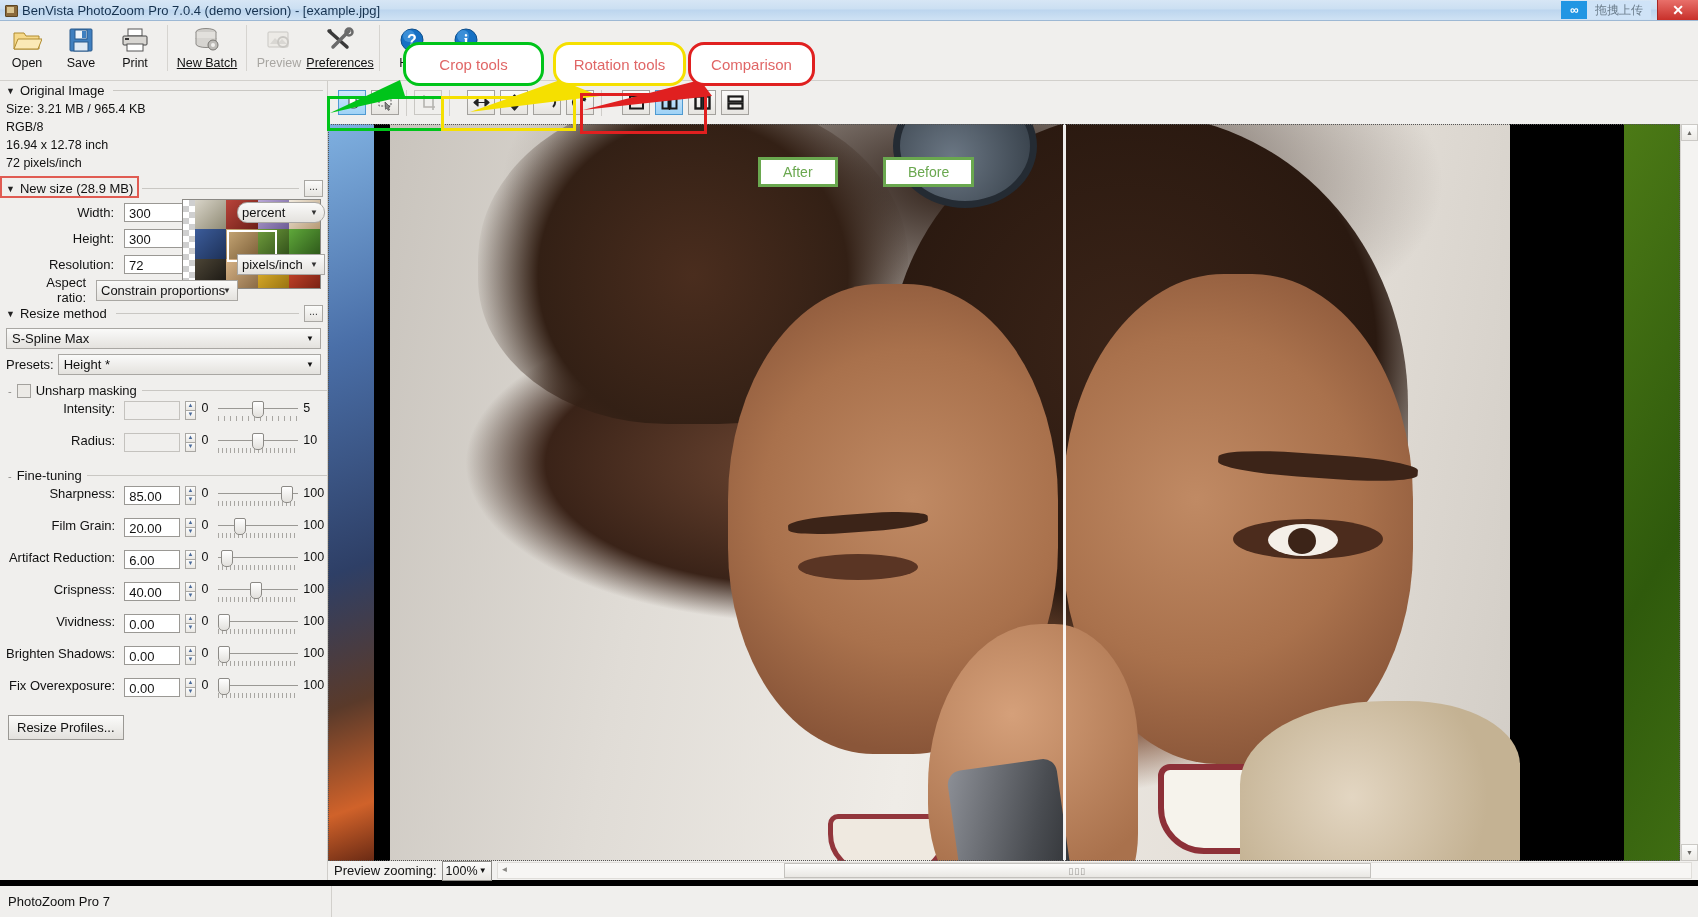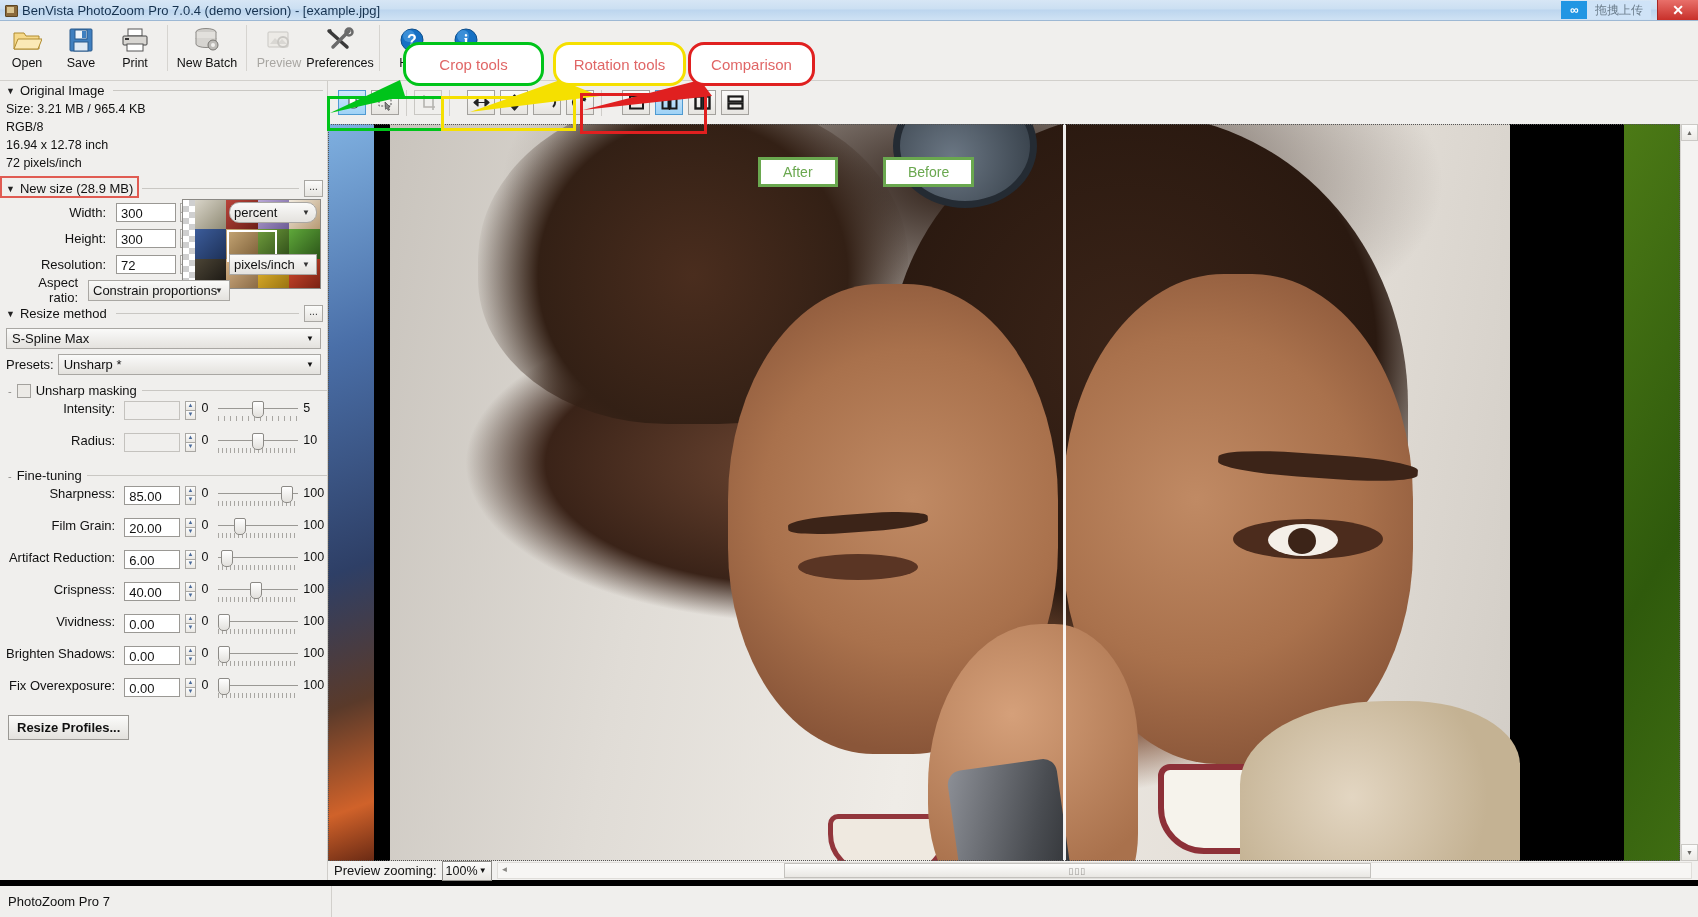"New Batch" .tb-btn.wide { text-decoration: none -> underline }
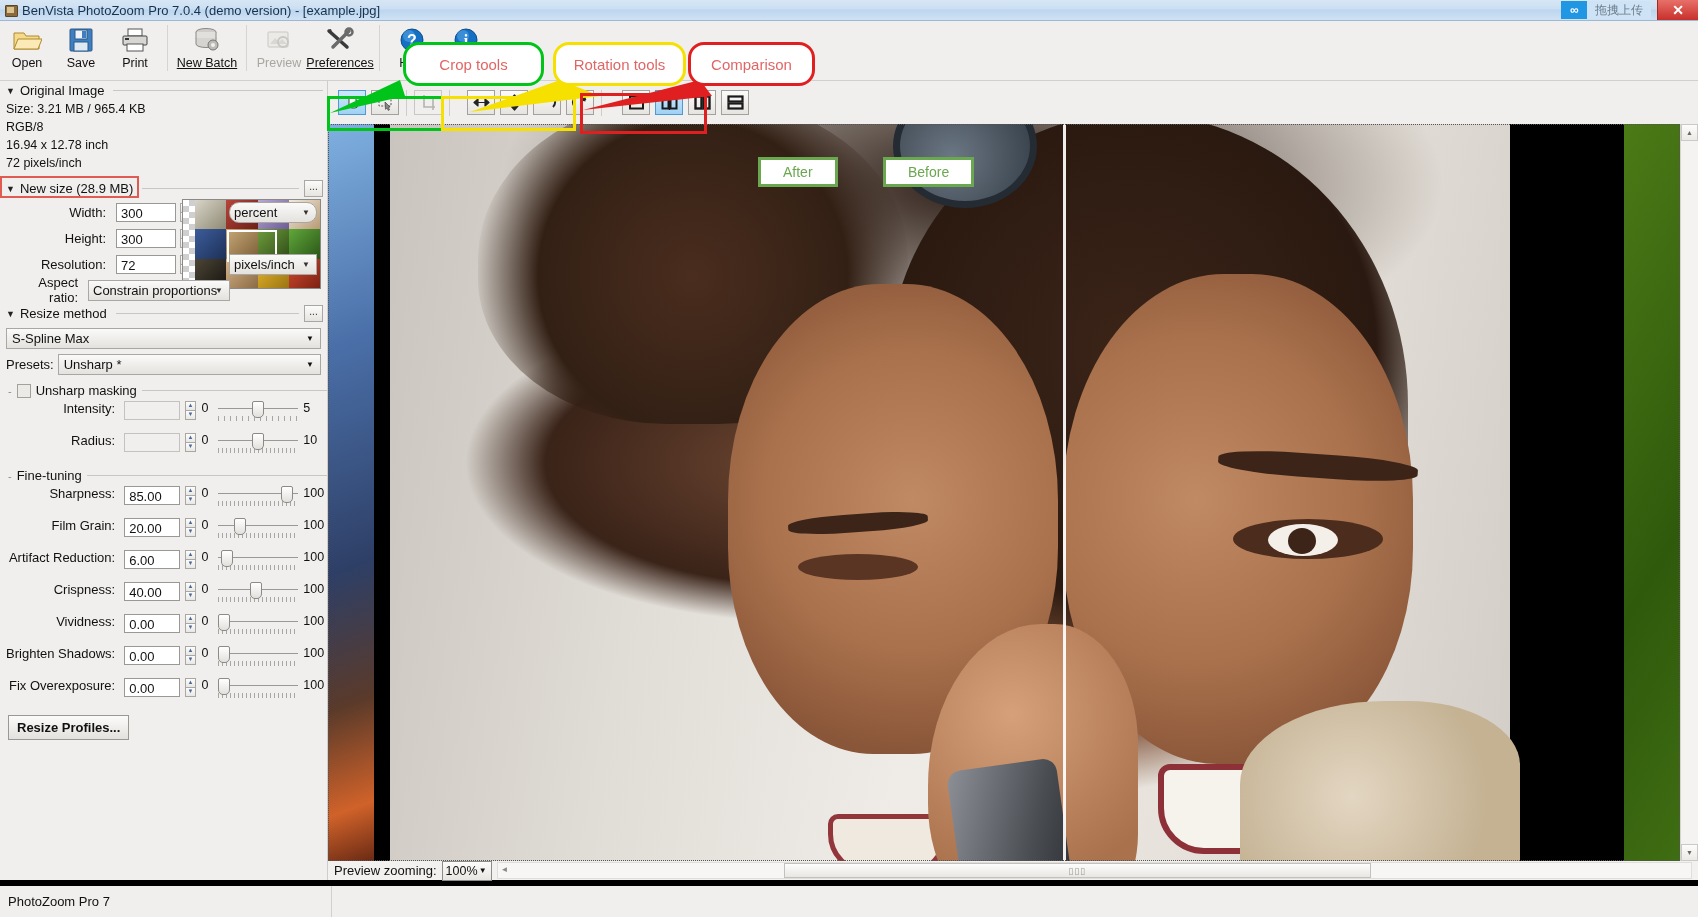"Width:" .row { margin-left: none -> 8px }
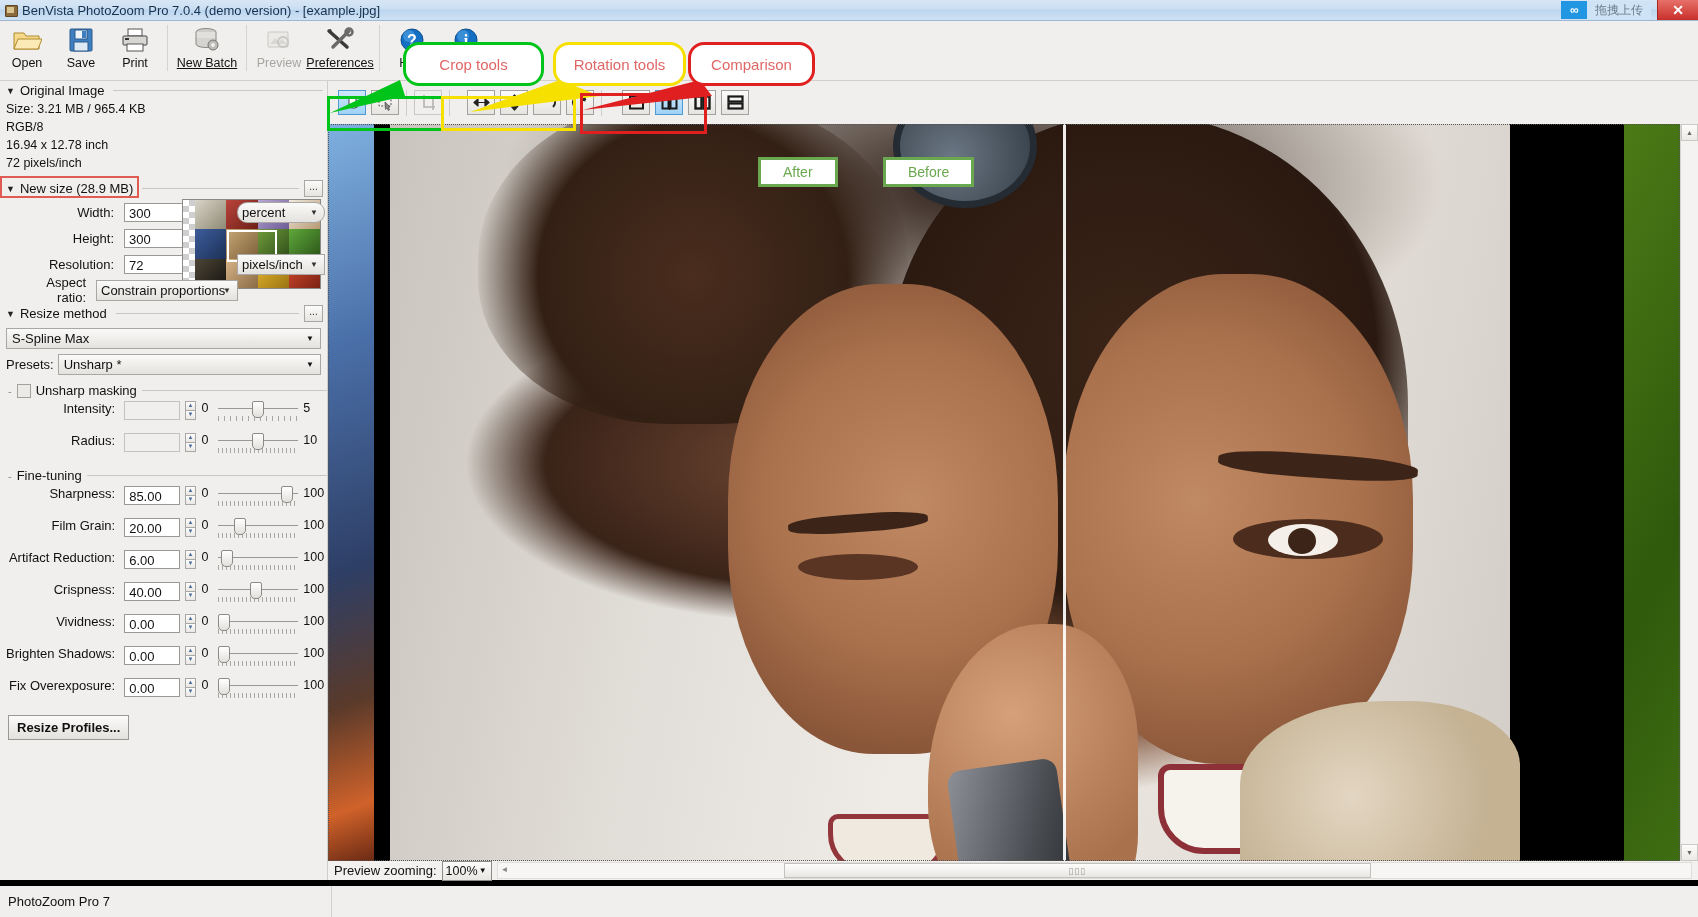"Unsharp *" span { text: Unsharp -> Height }
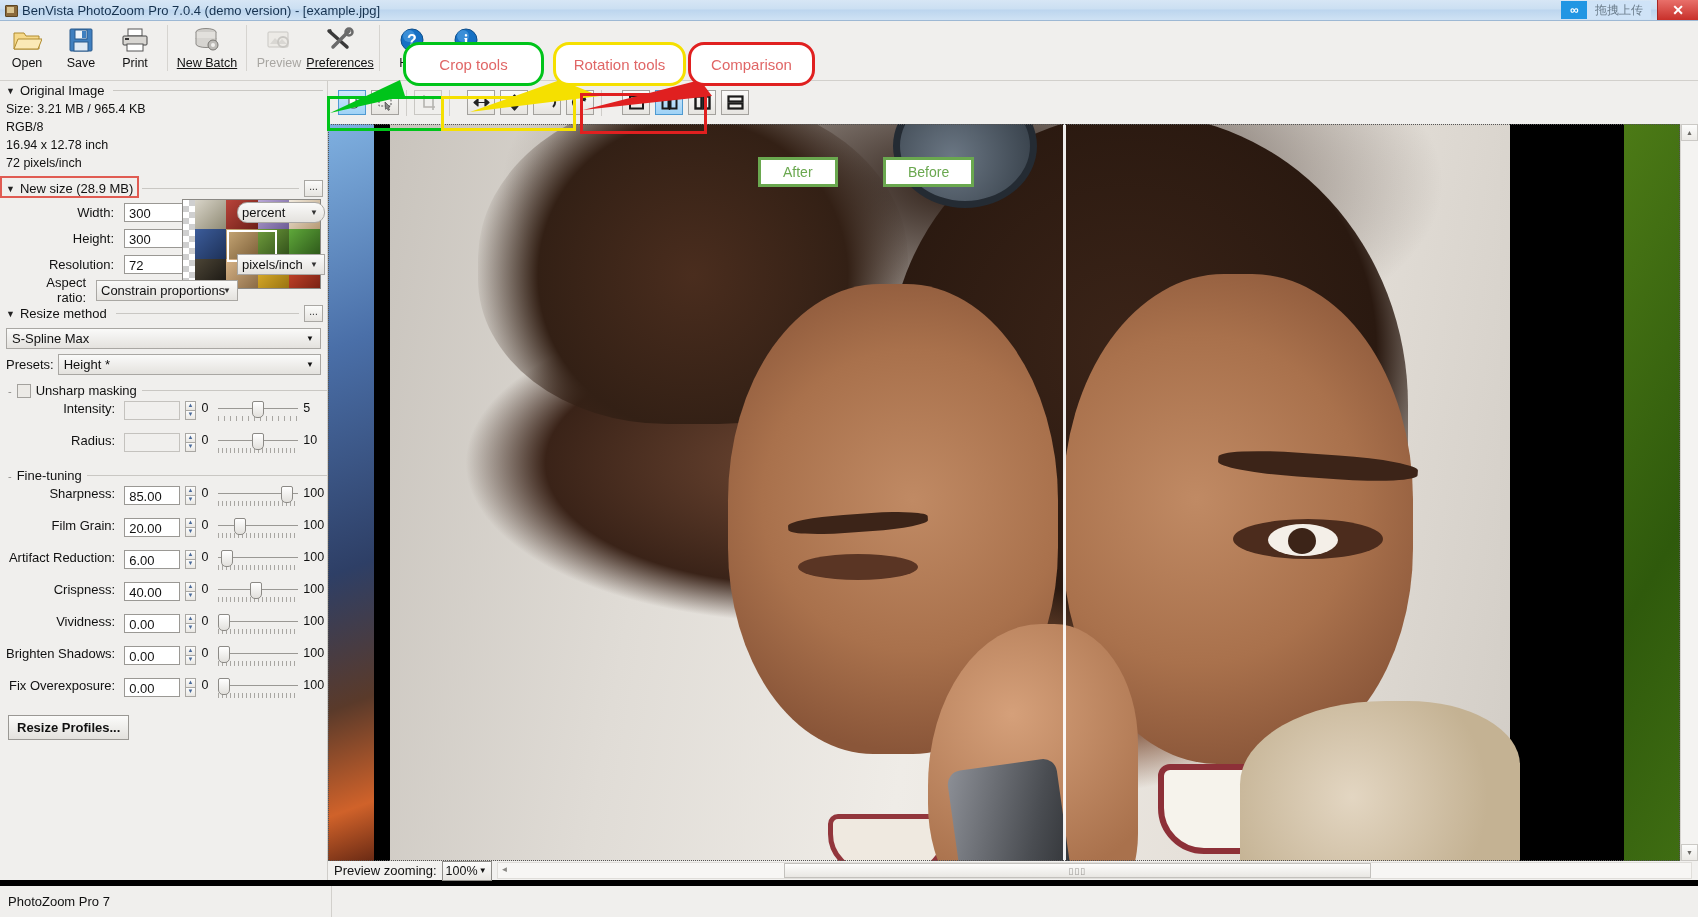"Resize Profiles..." div { font-weight: bold -> none }
